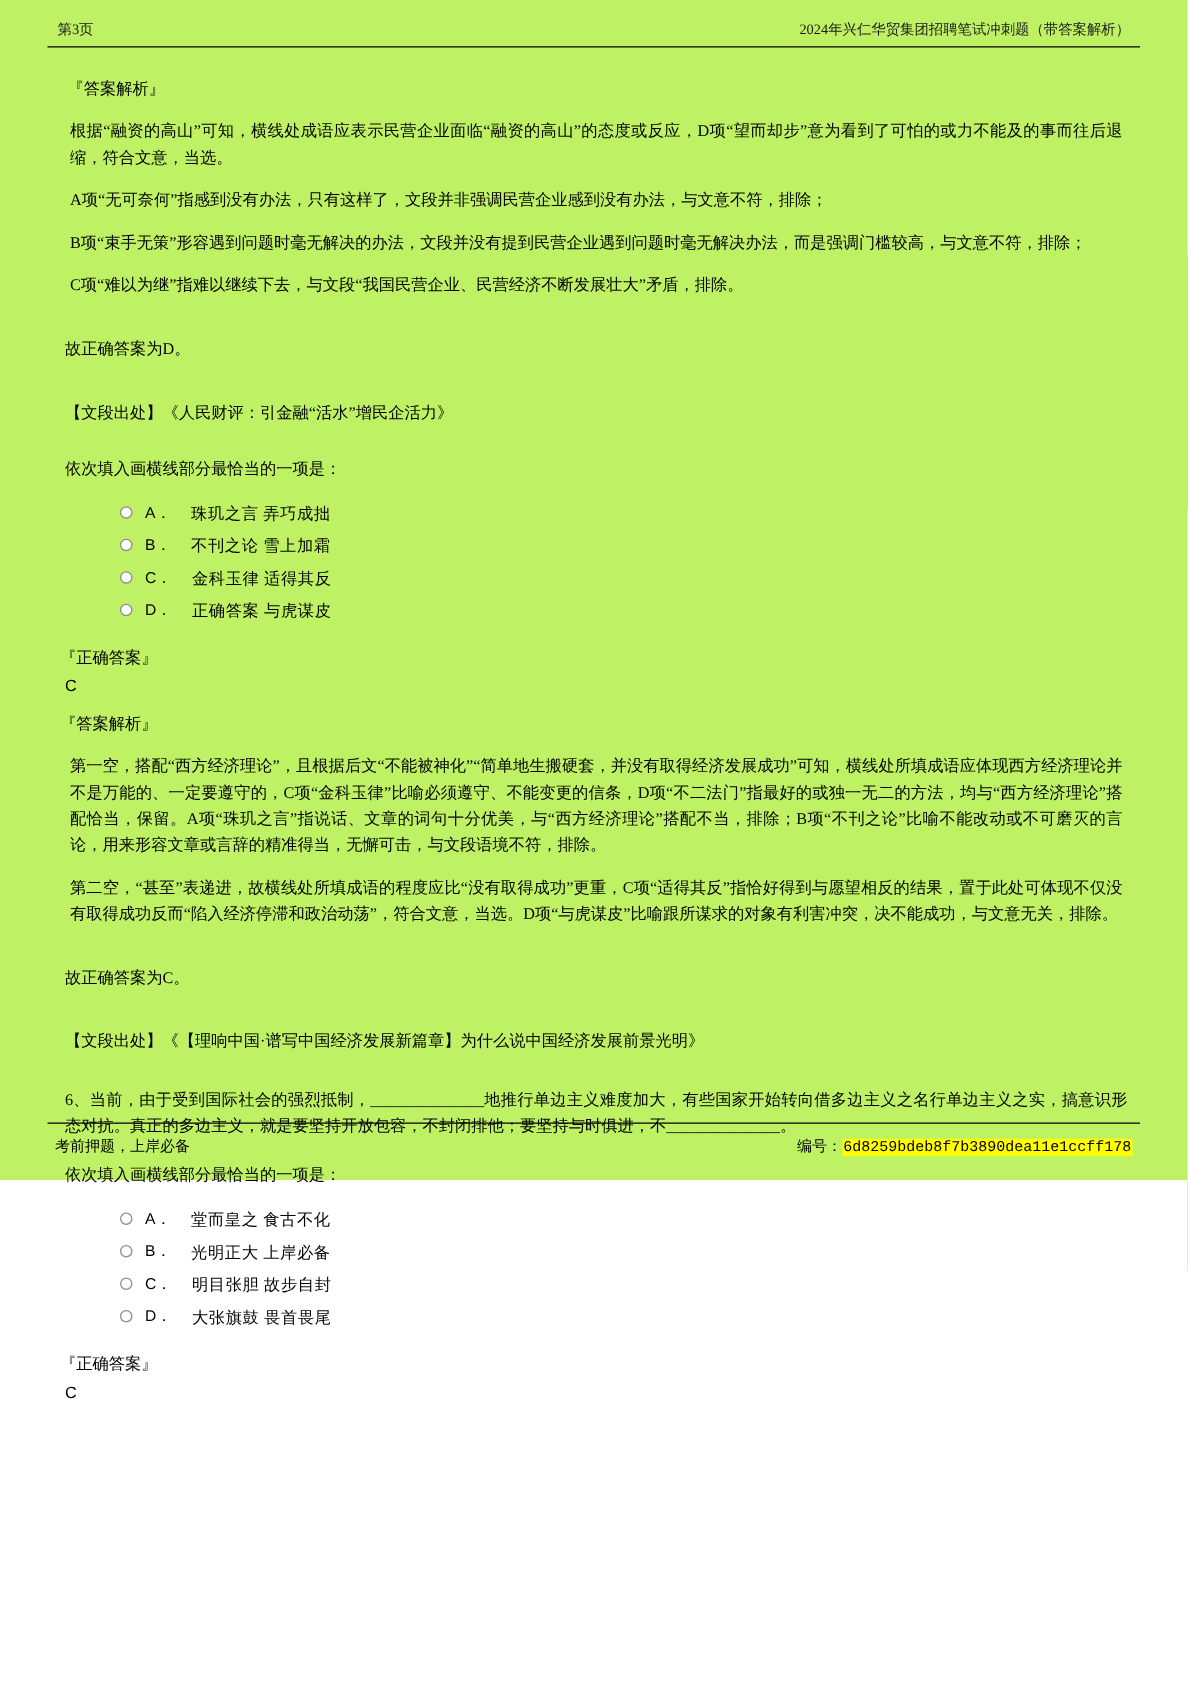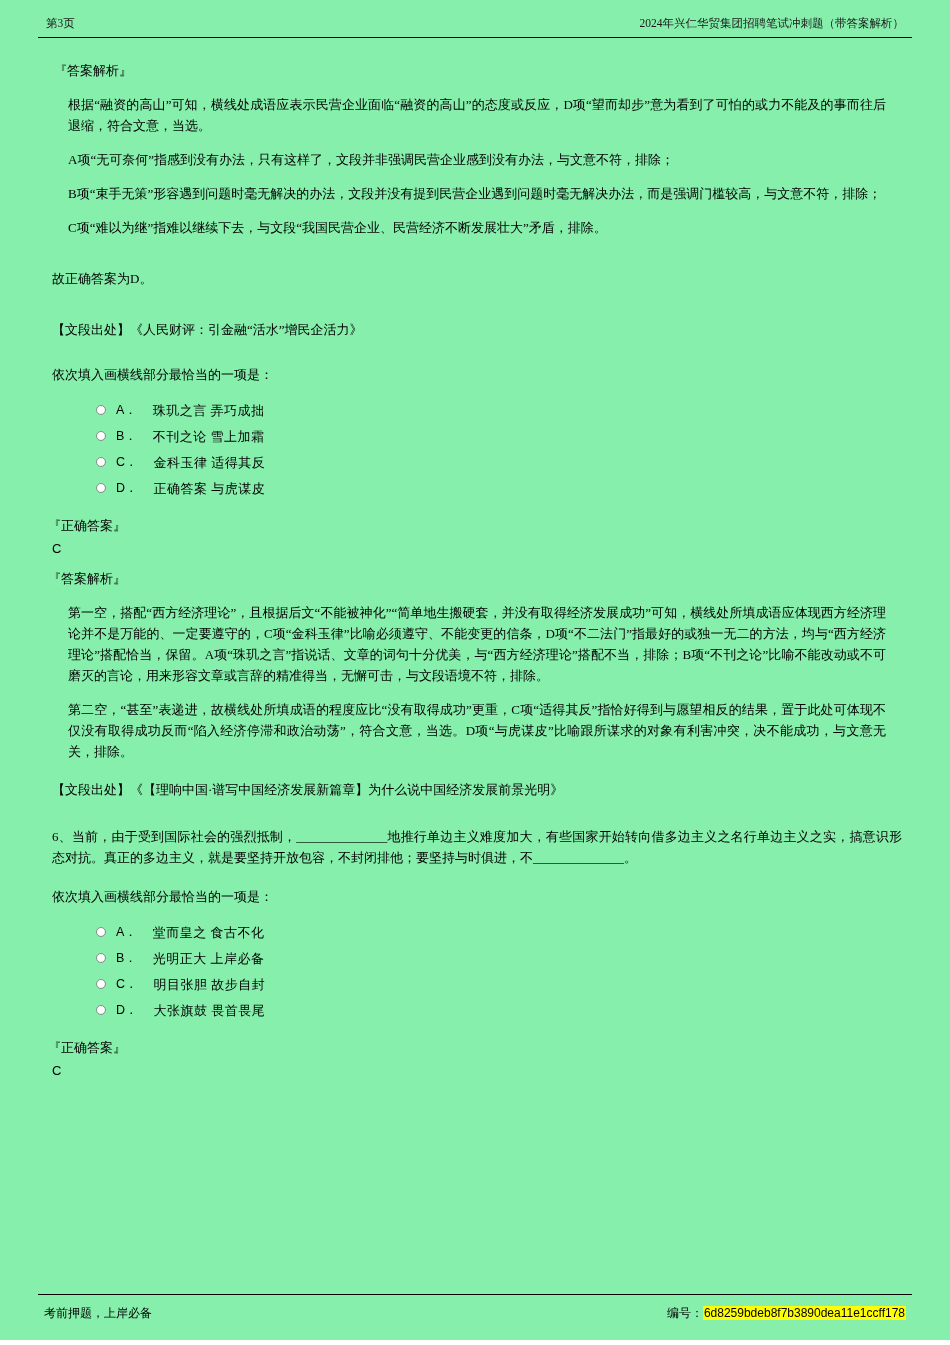"第3页" .page { background: #86efac -> #bef264; height: 1340px -> 944px }
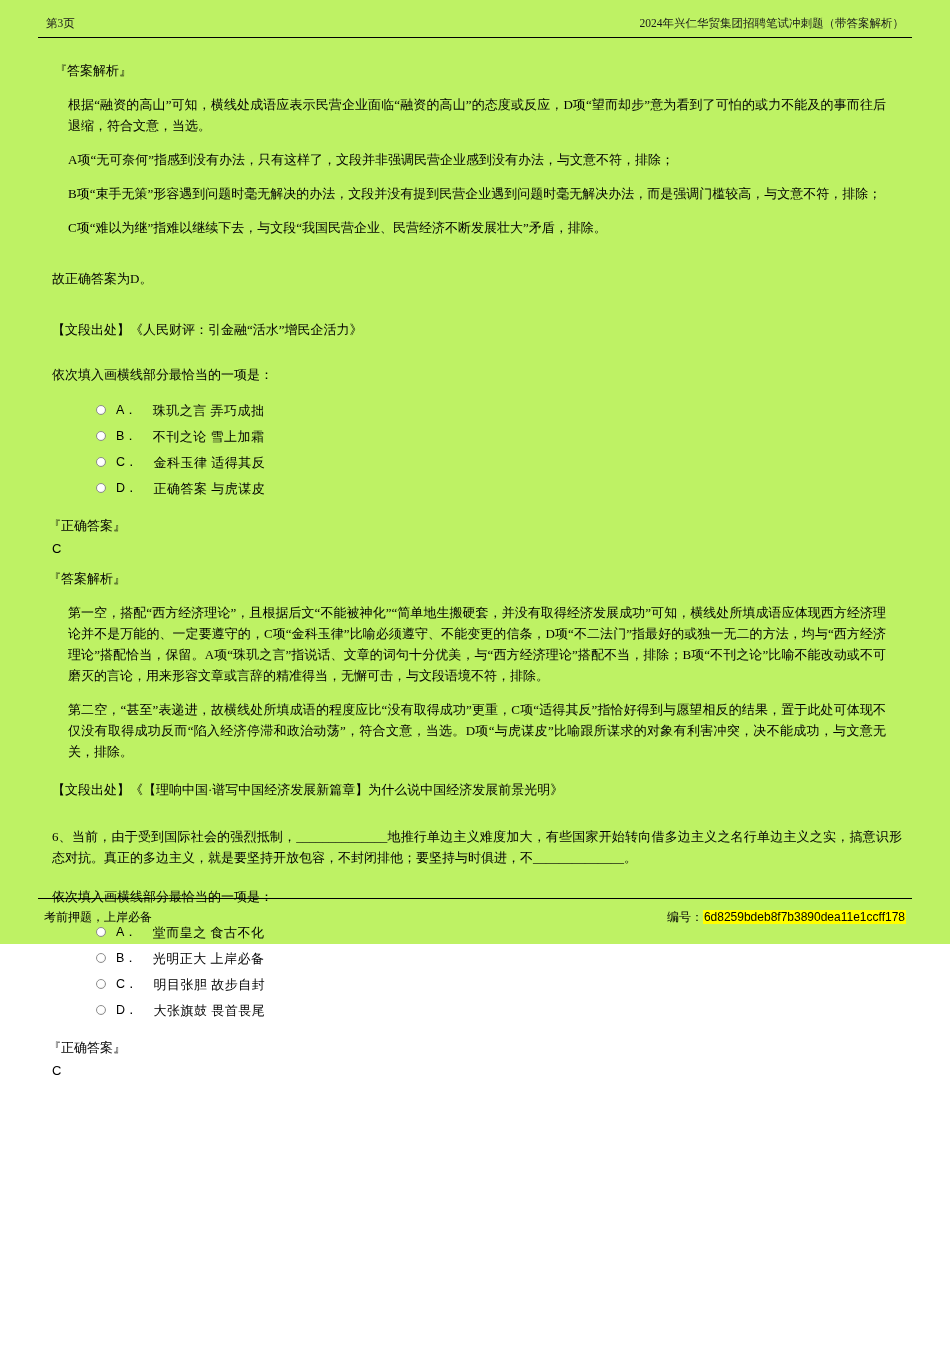"根据“融资的高山”可知，横线处成语应表示民营企业面临“融资的高山”的态度或反应，" .para { margin: 13px 16px -> 13px 4px }
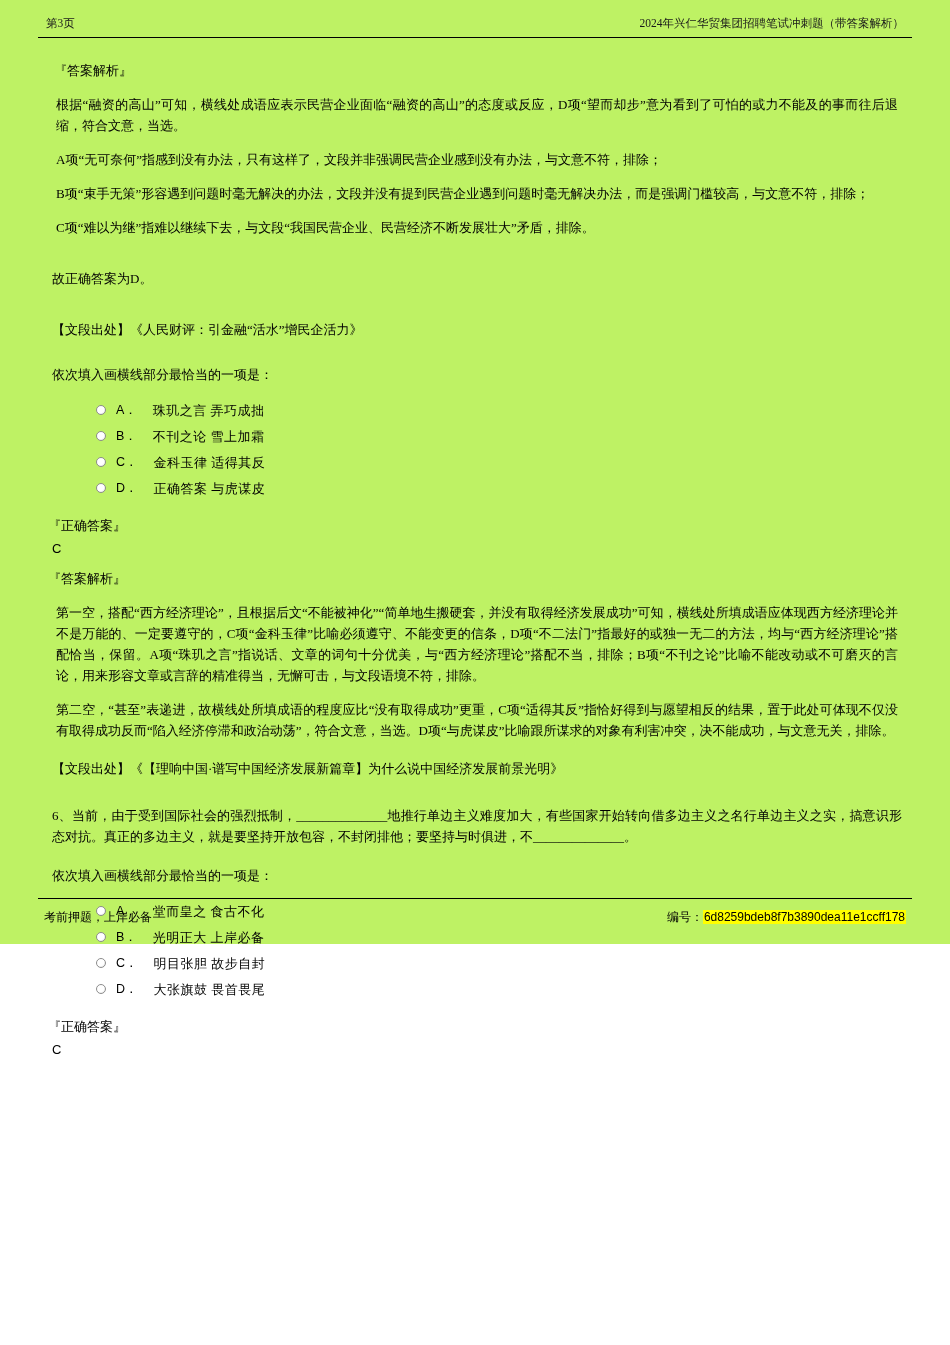"故正确答案为C。" p.verdict { html: none -> <p>故正确答案为C。</p> }
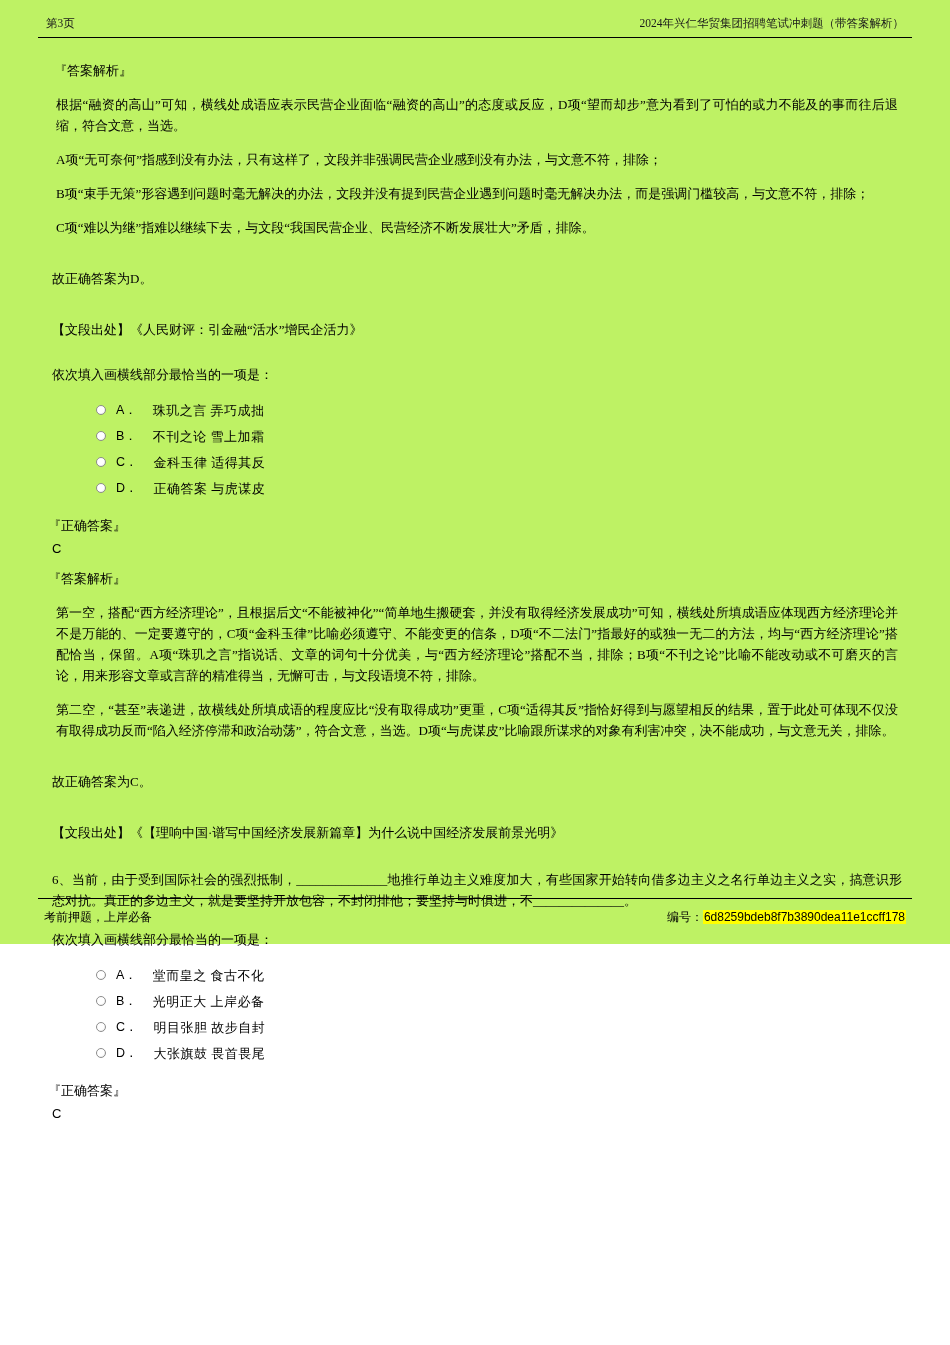"6d8259bdeb8f7b3890dea11e1ccff178" .hl { font-family: Liberation Sans, sans-serif -> Liberation Mono, monospace }
